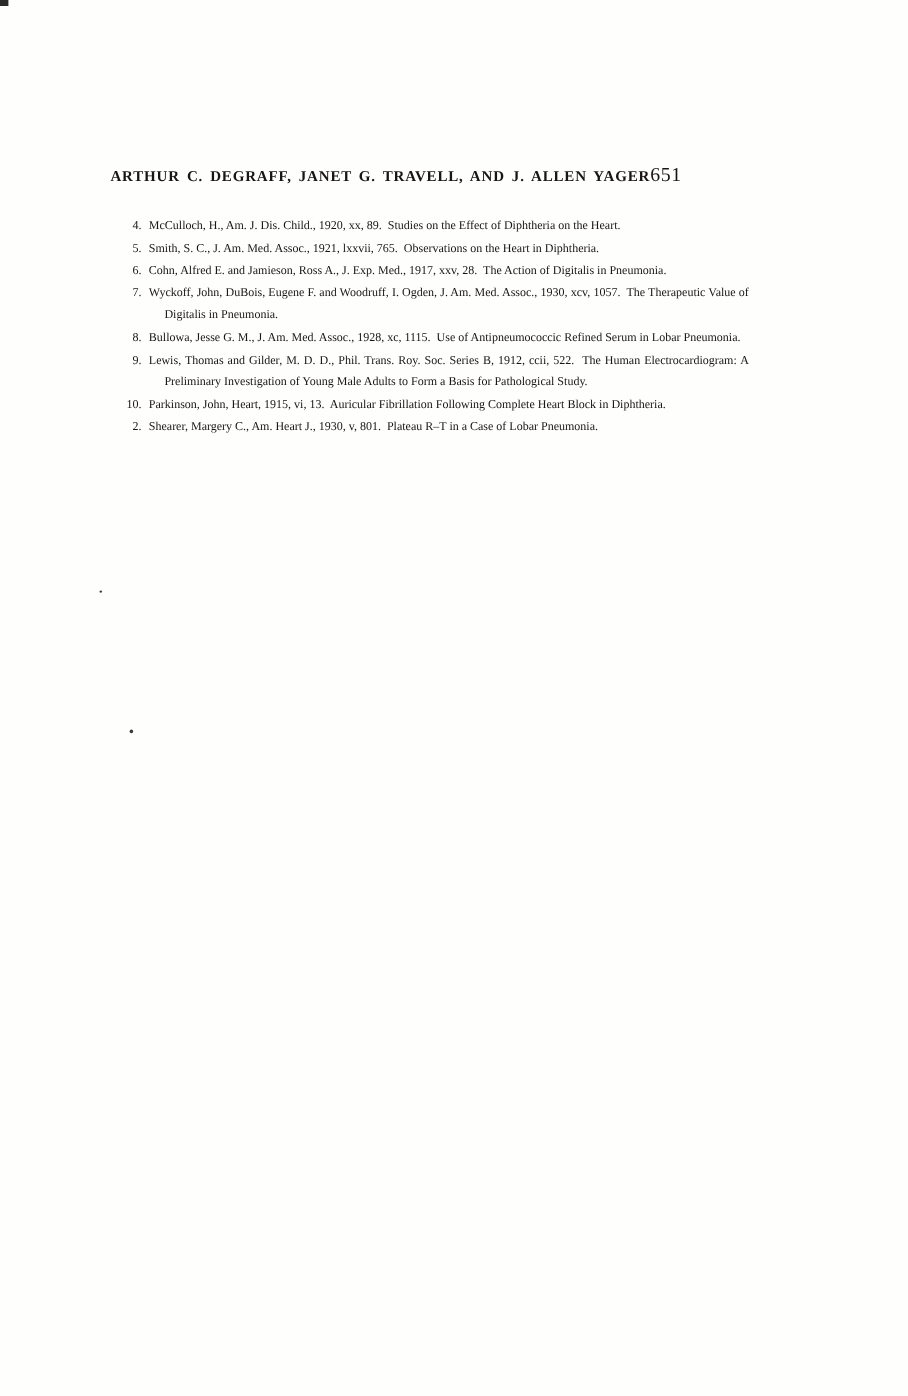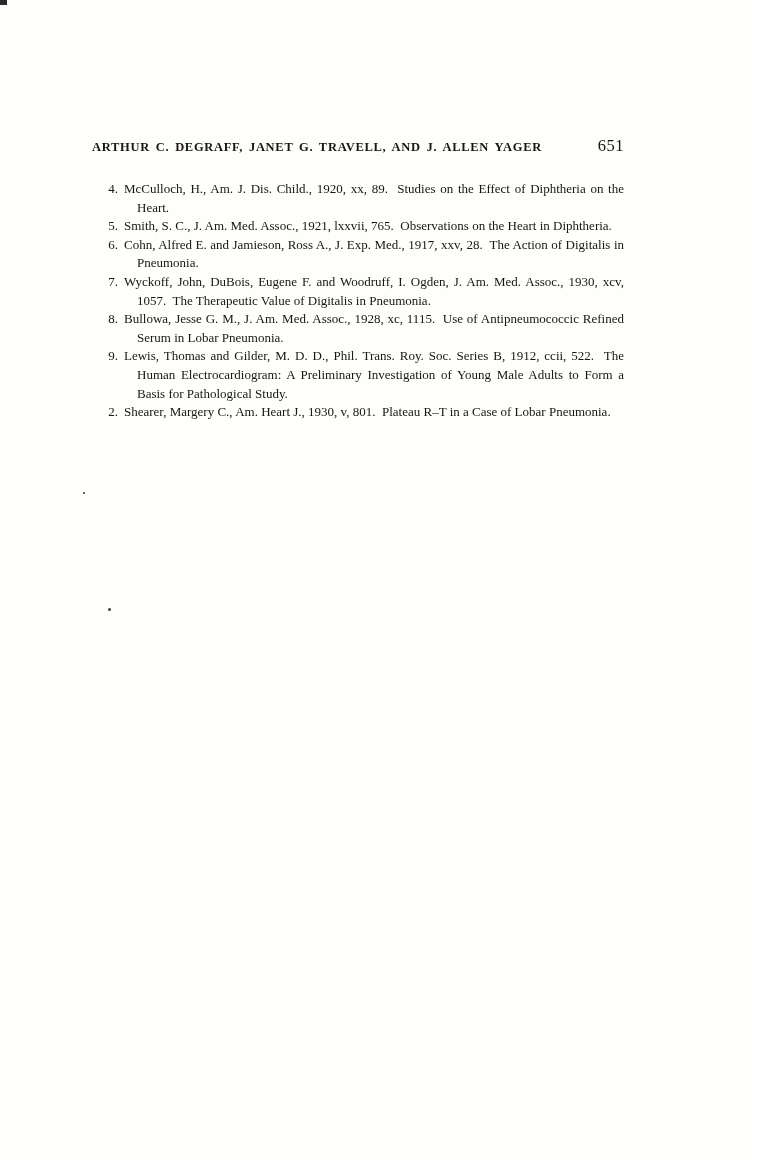"ARTHUR C. DEGRAFF, JANET G." .running-head { justify-content: space-between -> none }
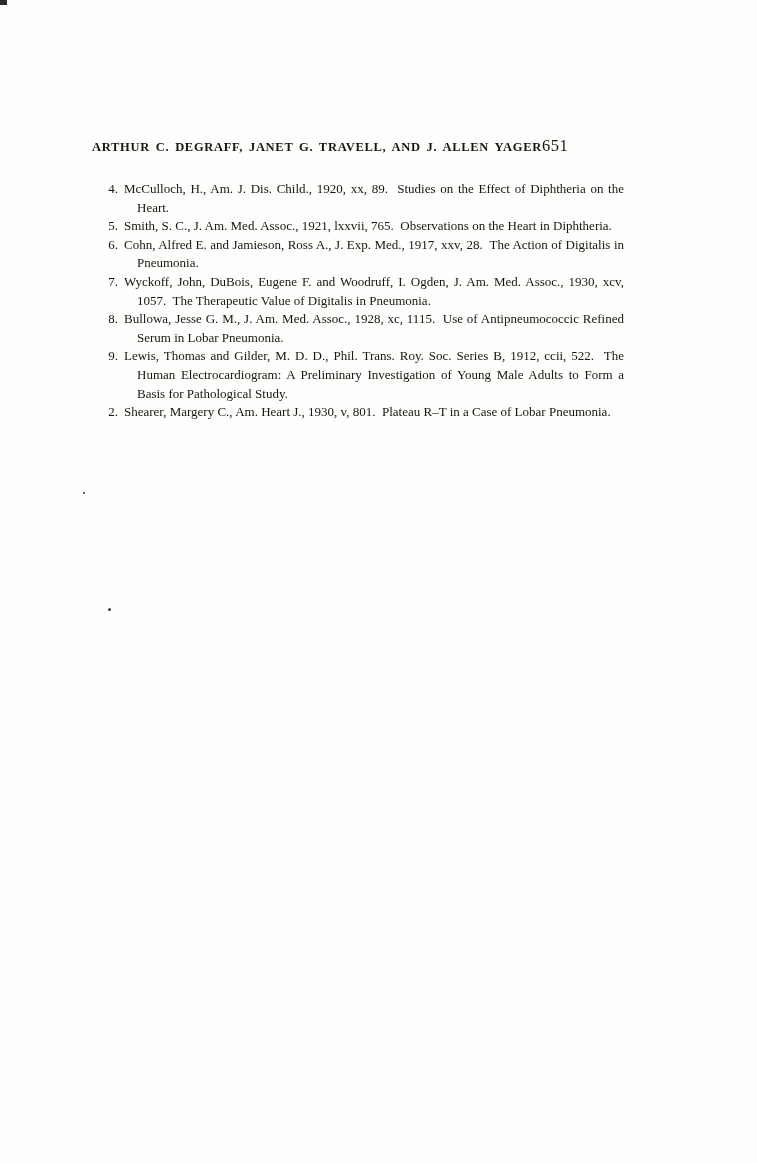"4. McCulloch, H., Am. J." .ref { font-size: 13px -> 10px }
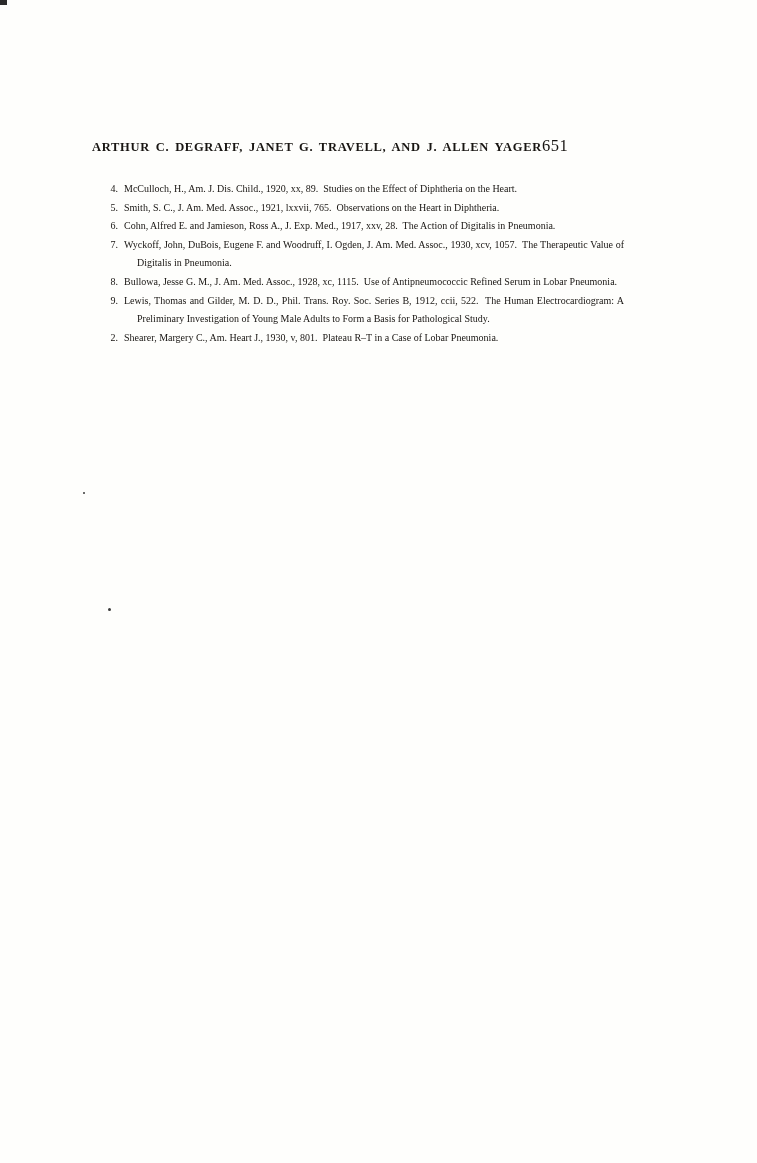"10. Parkinson, John, Heart, 1915," div.ref { html: none -> <div><span>10.</span><span>Parkinson, John, Heart, 1915, vi, 13. Auricular Fibrillation Following Complete Heart Block in Diphtheria.</span></div> }
